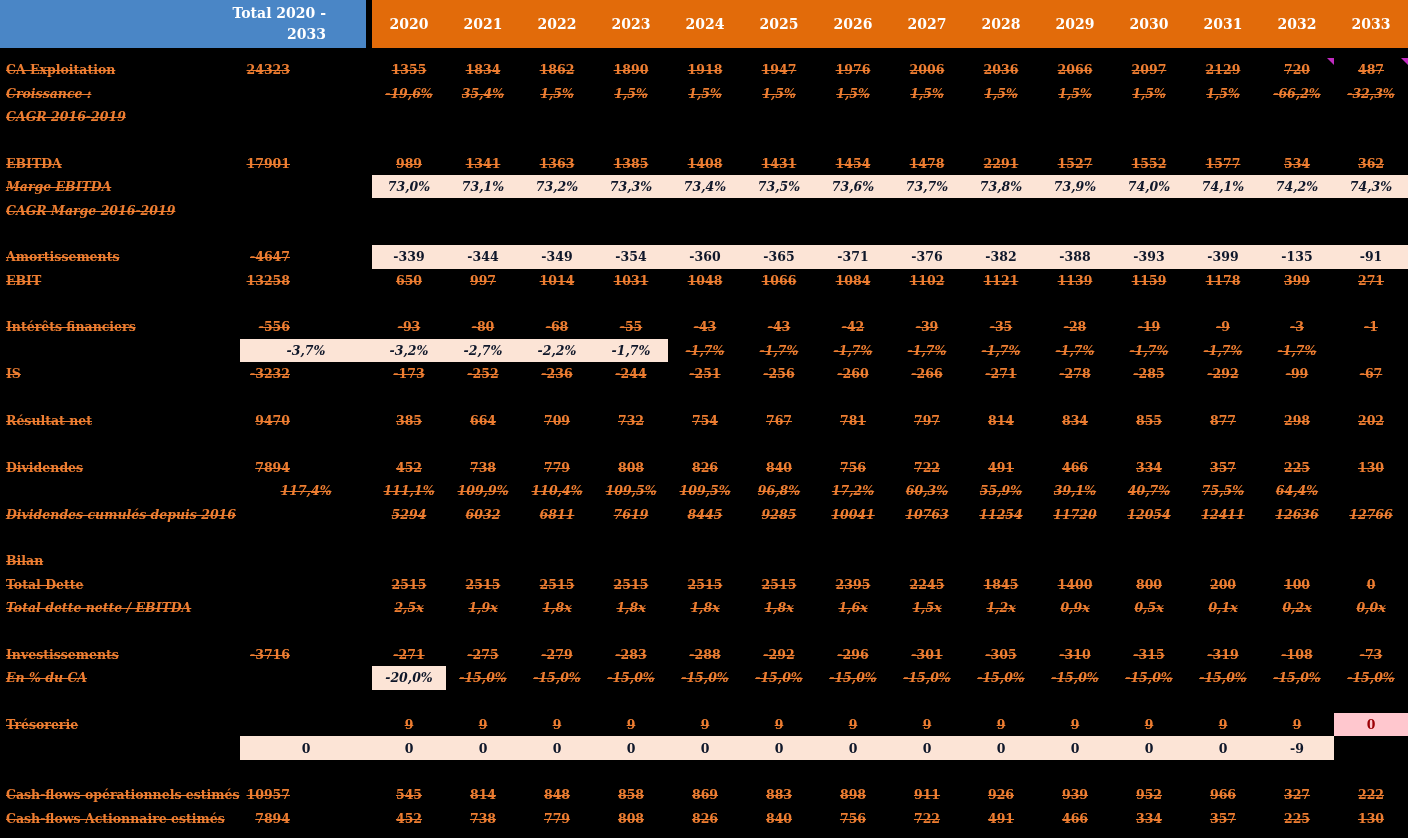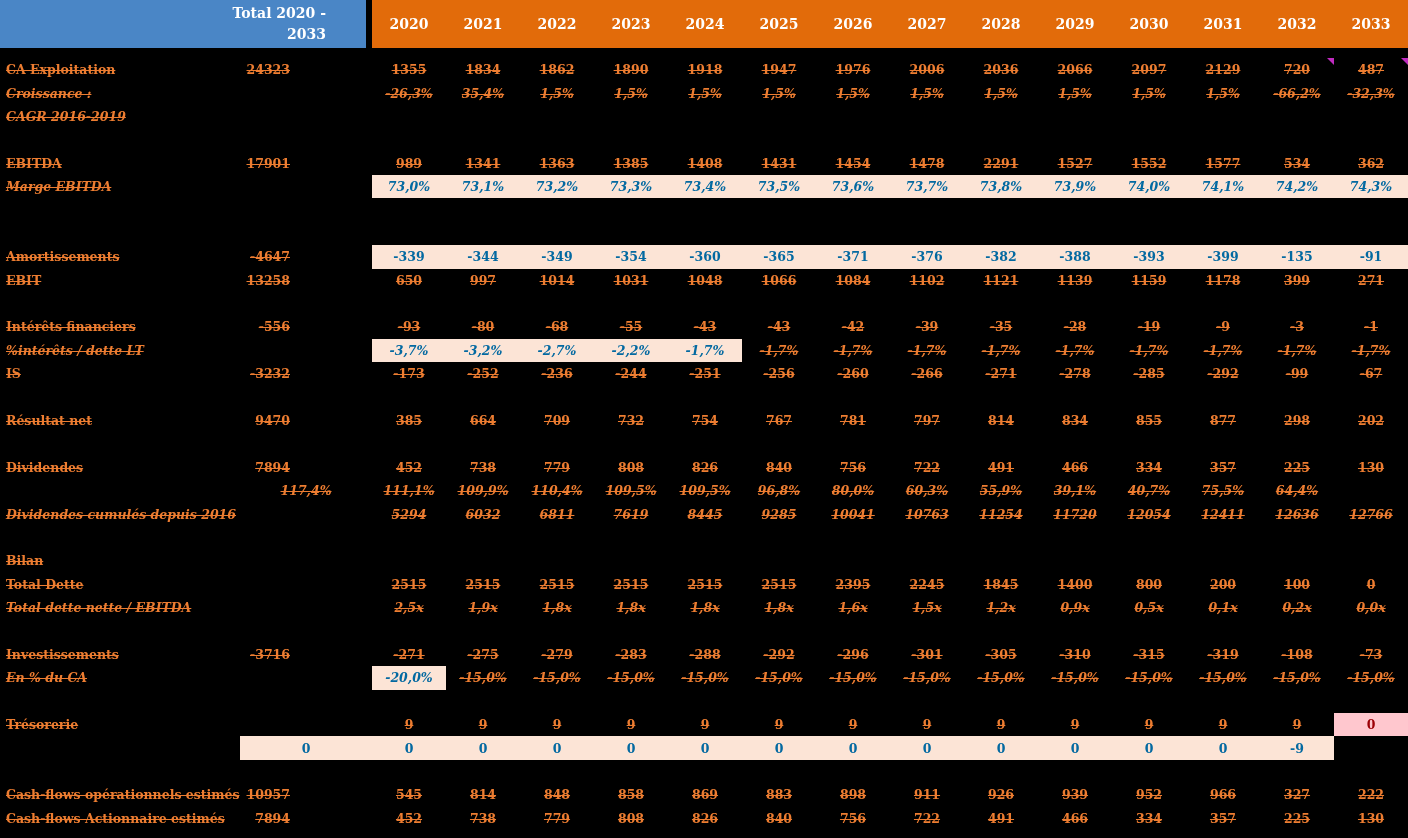"-26,3%" div.cell { text: -26,3% -> -19,6% }
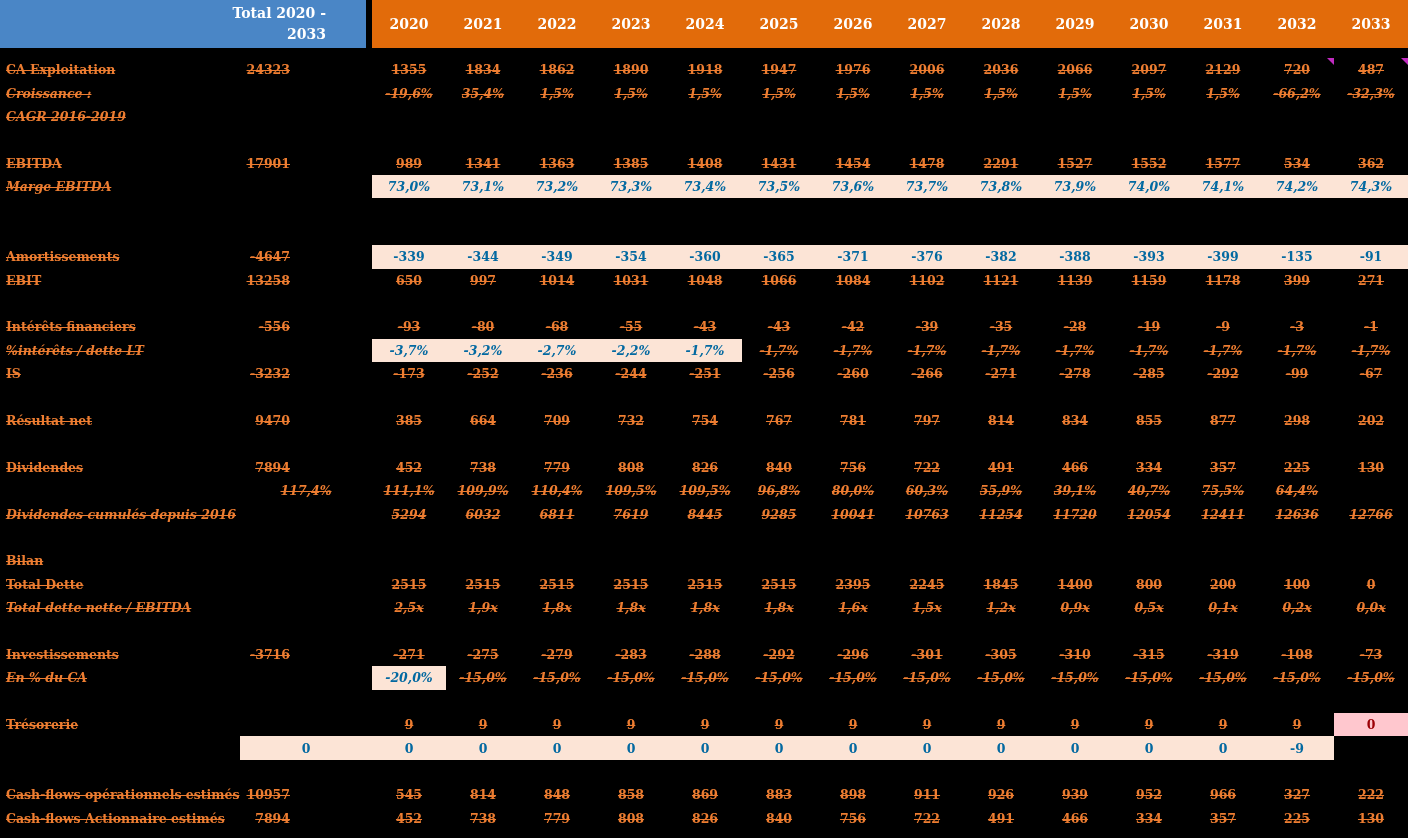"73,0%" .hl { color: #0369a1 -> #0f172a }
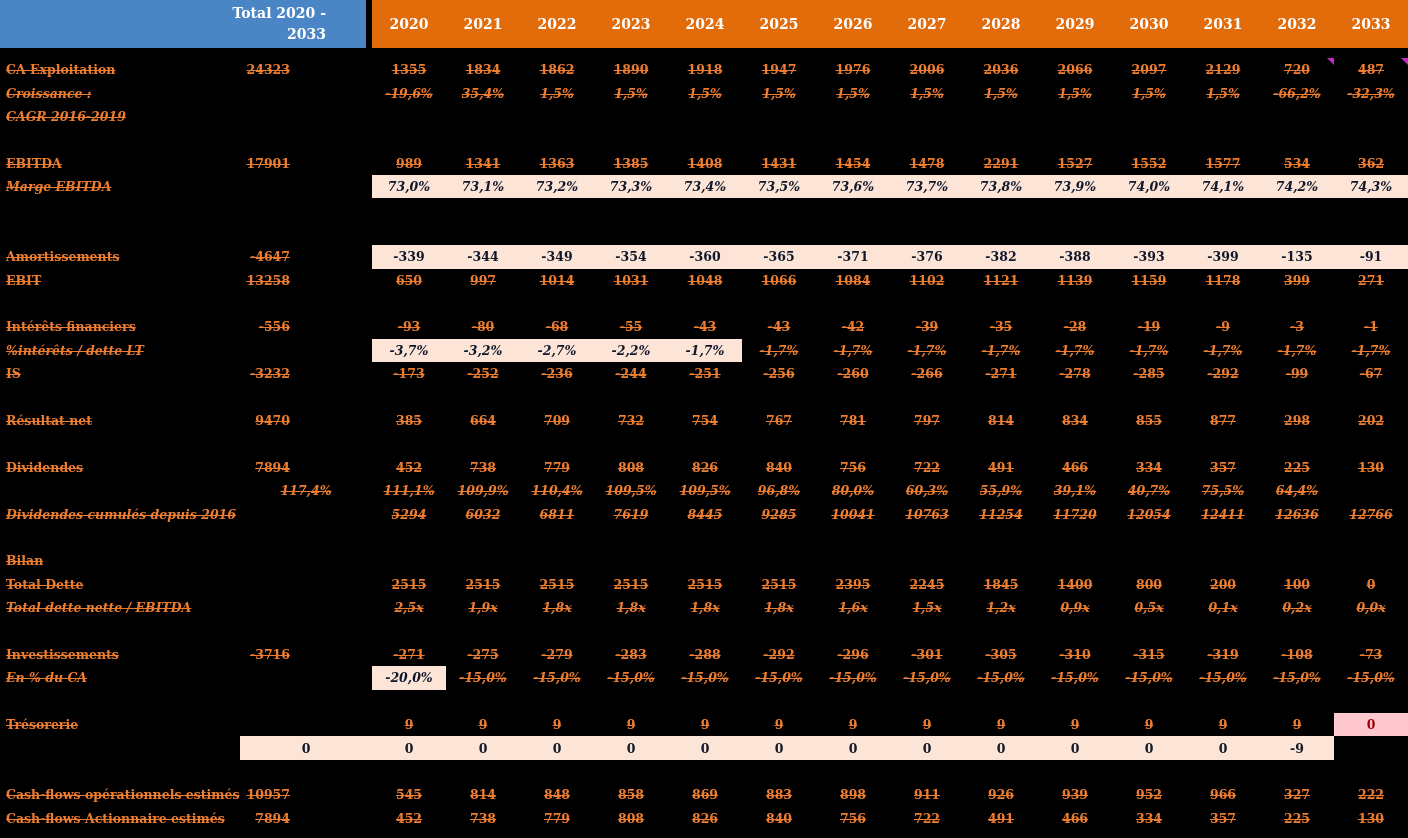"CAGR Marge 2016-2019" div.cell { html: none -> <div>CAGR Marge 2016-2019</div> }
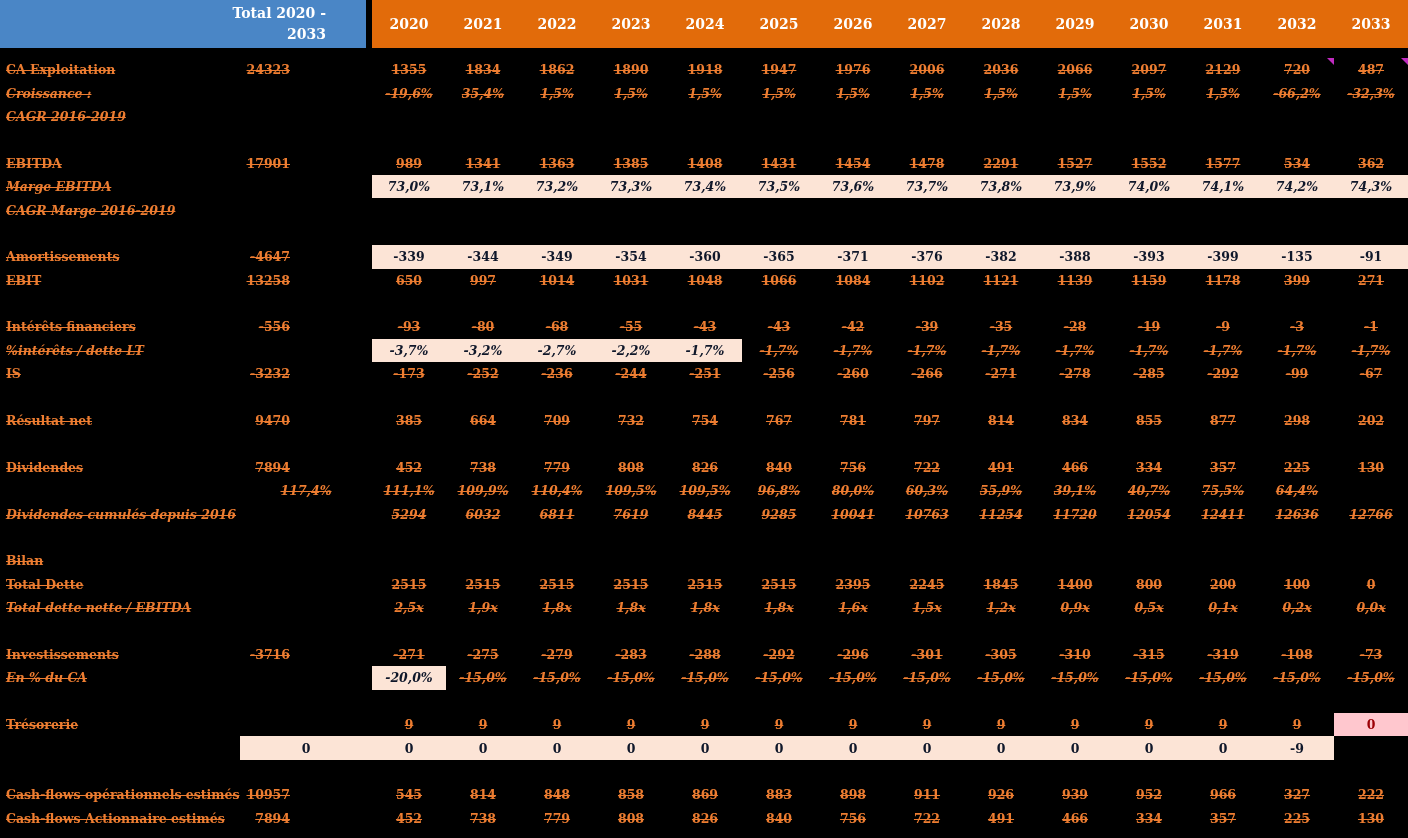"%intérêts / dette LT" div.cell { html: <div>%intérêts / dette LT</div> -> none }
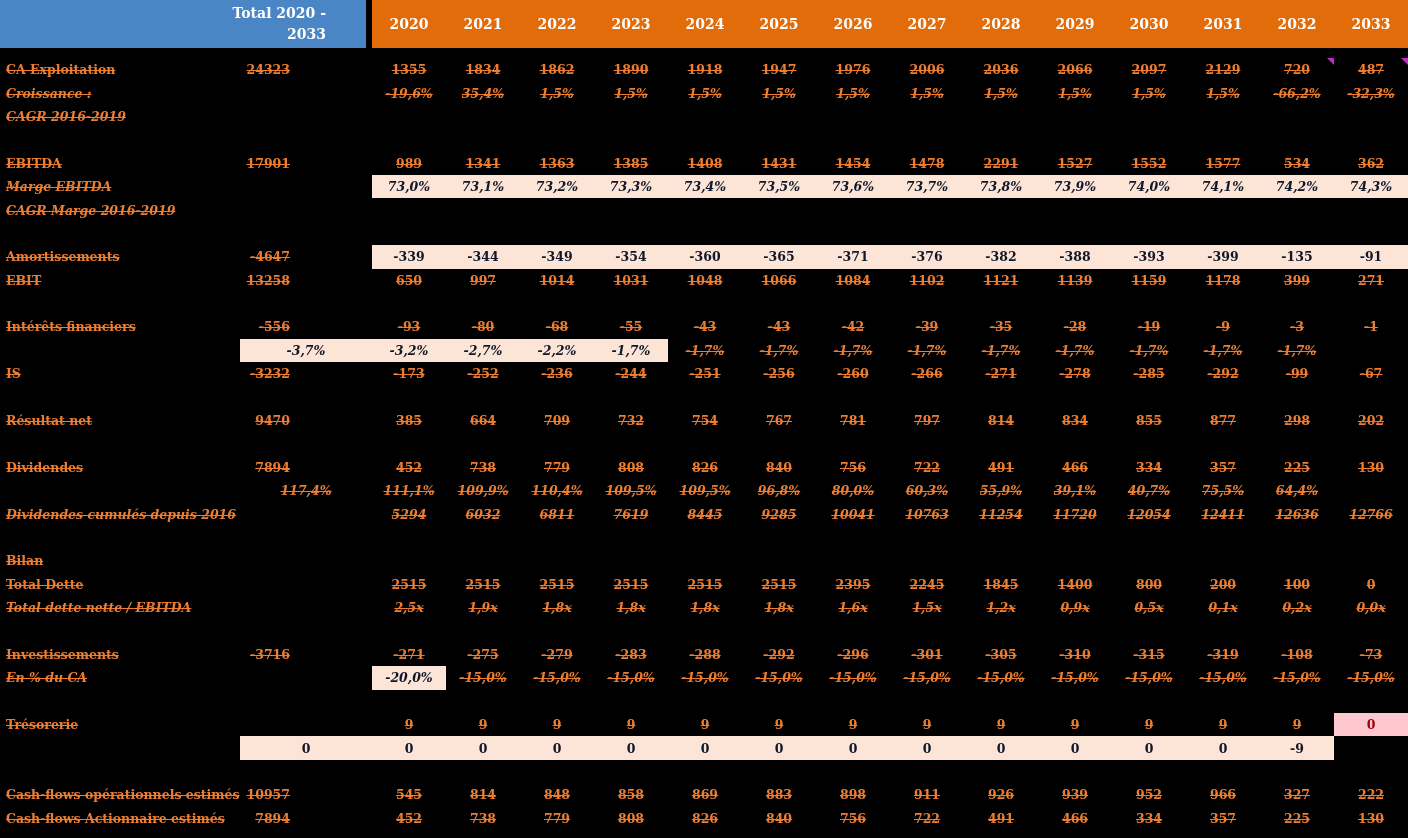"80,0%" div.cell { text: 80,0% -> 17,2% }
